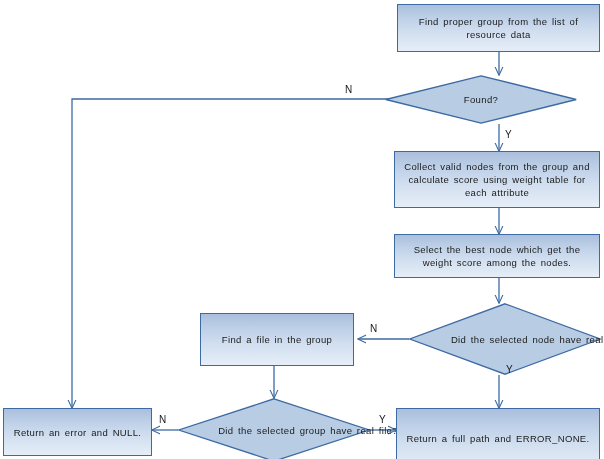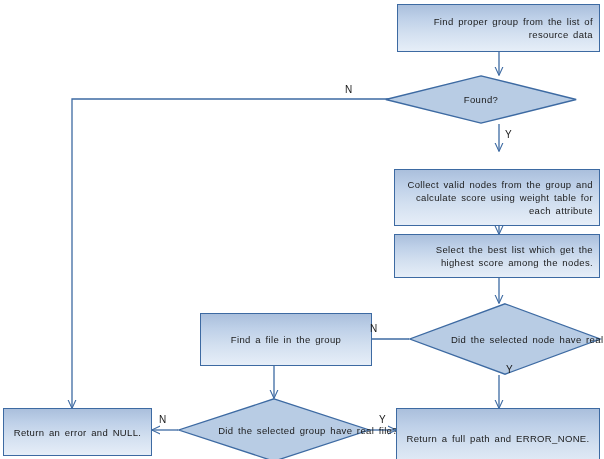"Find proper group from the" .node { text-align: right -> center }
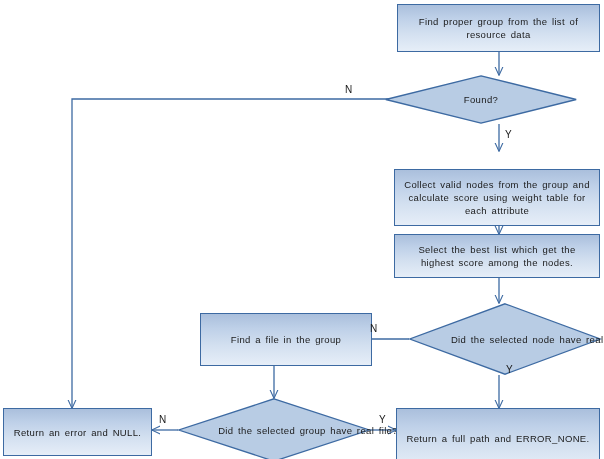"Collect valid nodes from the" div.node { margin-top: 18px -> none }
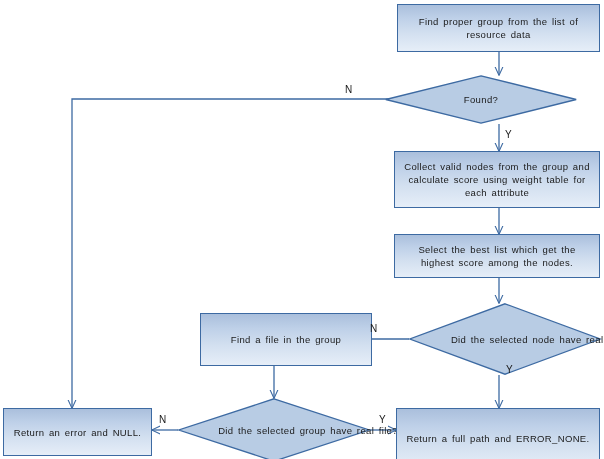"Select the best list which" span { text: list which get the highest -> node which get the weight }
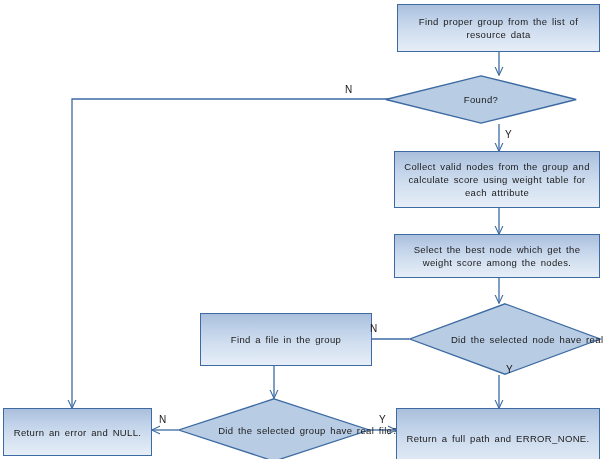"Find a file in the" div.node { width: 172px -> 154px }
